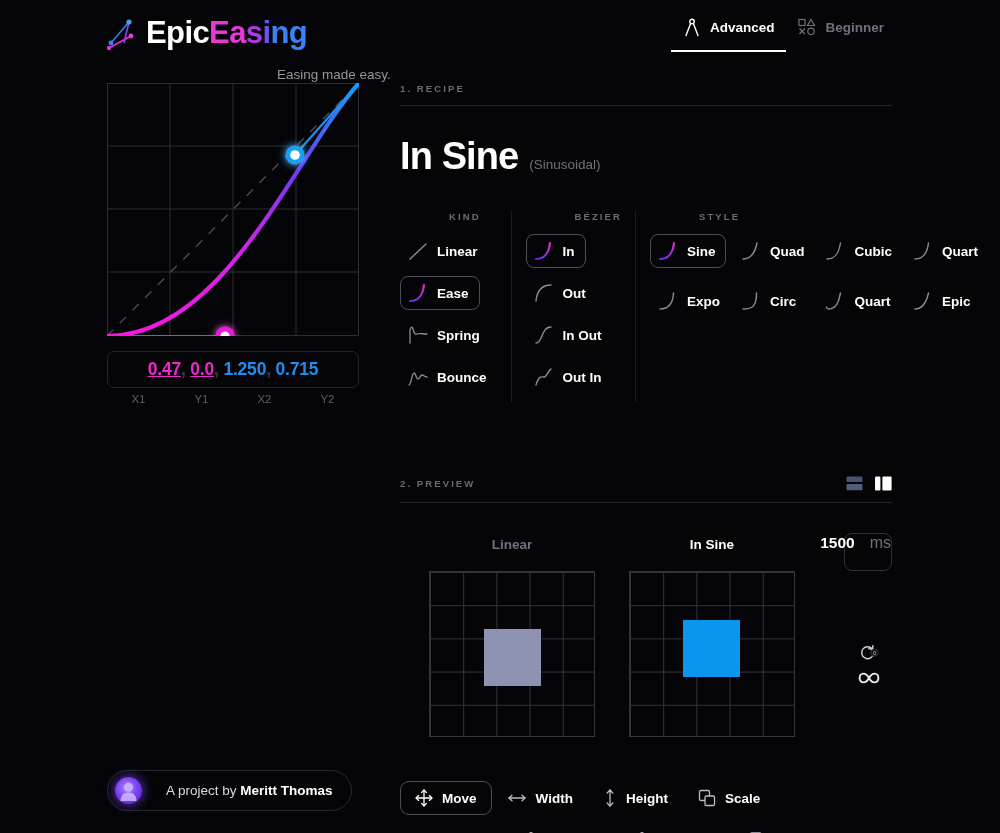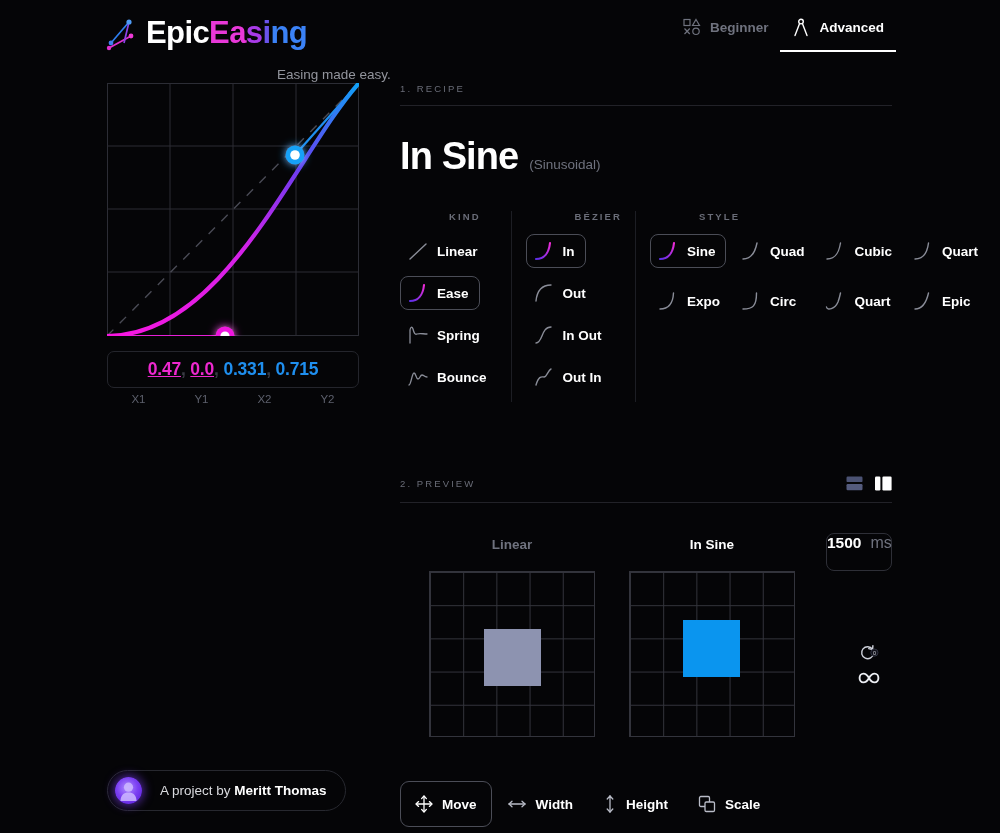"Beginner" div.mode-tab { order: before "Advanced" -> after "Advanced" }
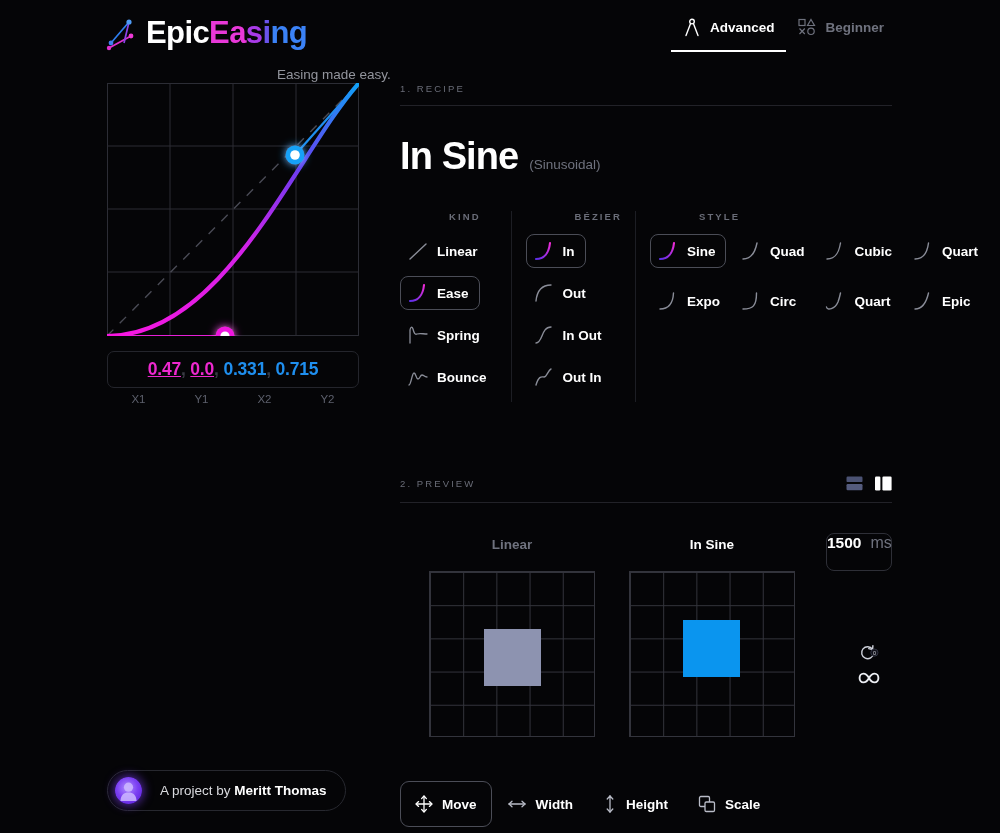"1. RECIPE" .sec-label { font-weight: normal -> bold }
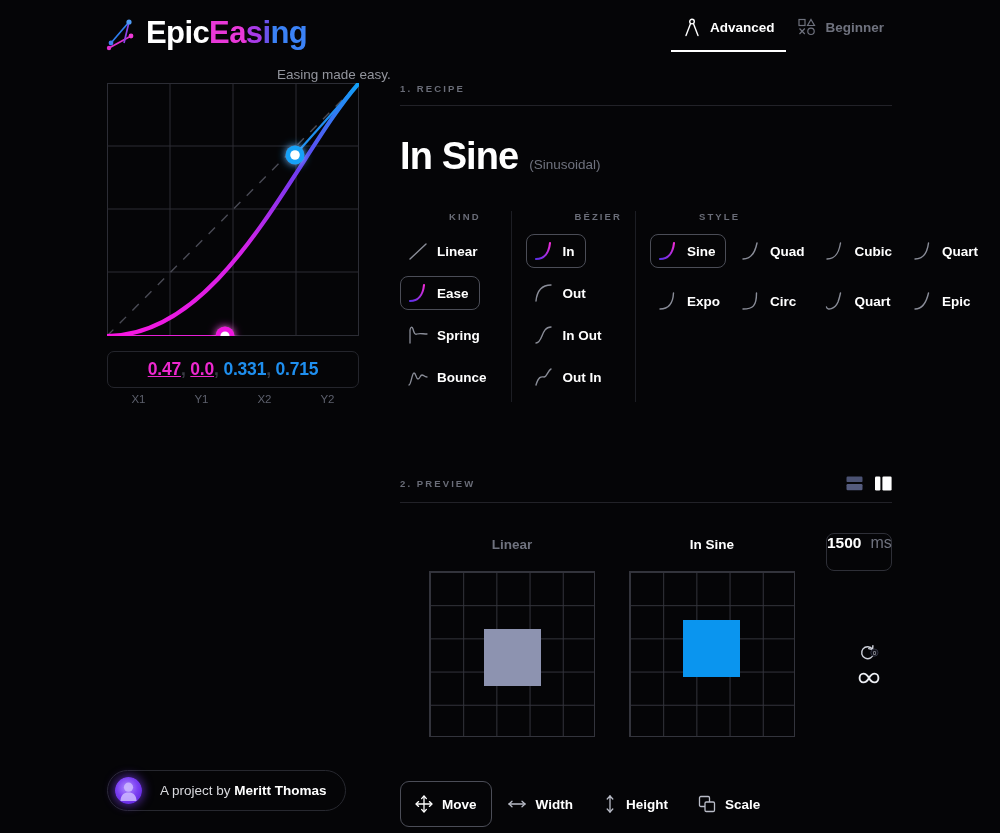"0.331" span.bez-v2 { text: 0.331 -> 1.250 }
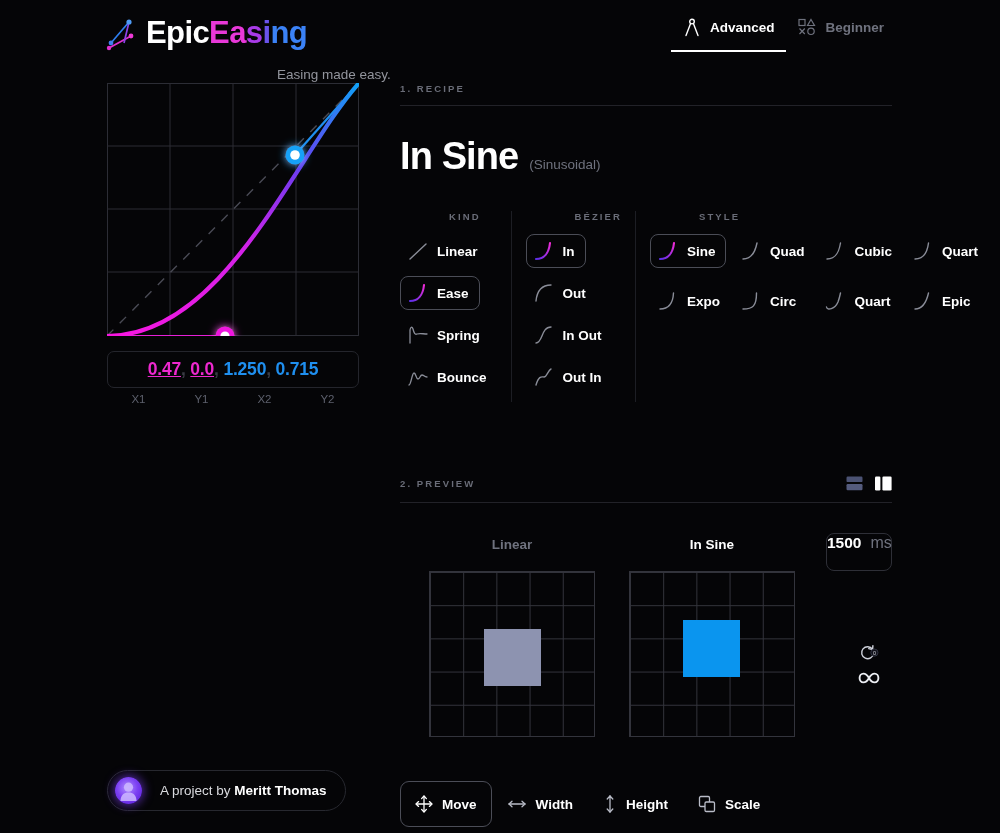"1500" .duration { gap: 9px -> 15px; justify-content: flex-start -> flex-end; width: 66px -> 48px }
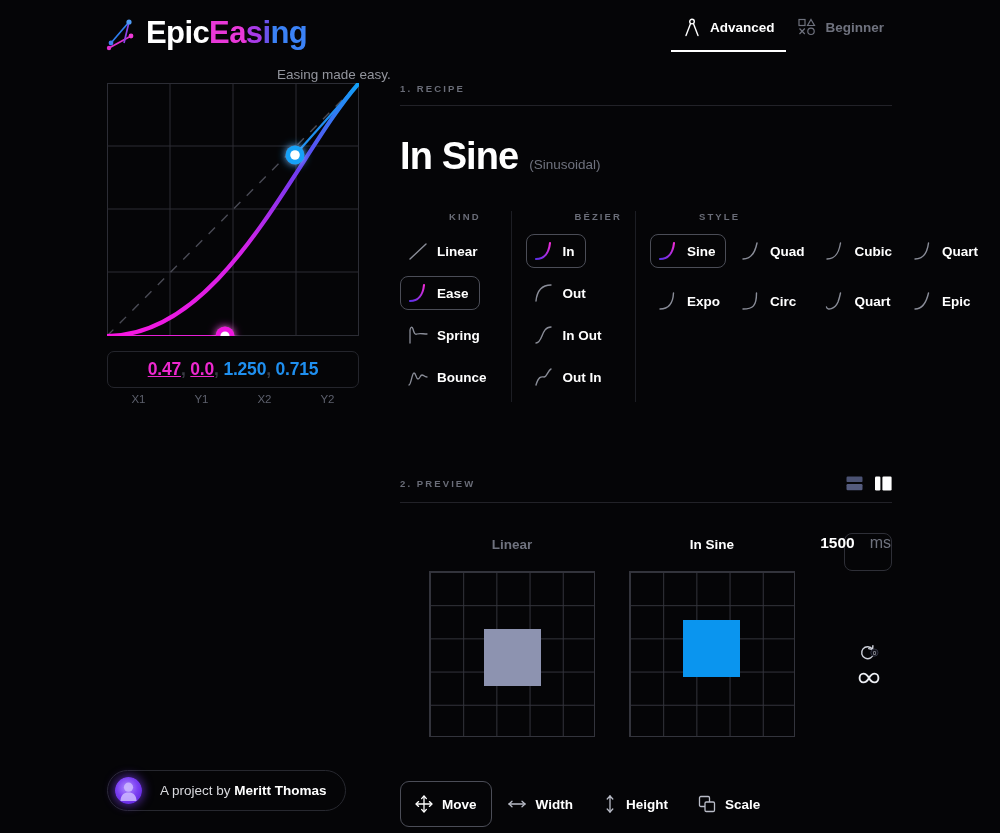"A project by Meritt Thomas" .credit { gap: 18px -> 24px }
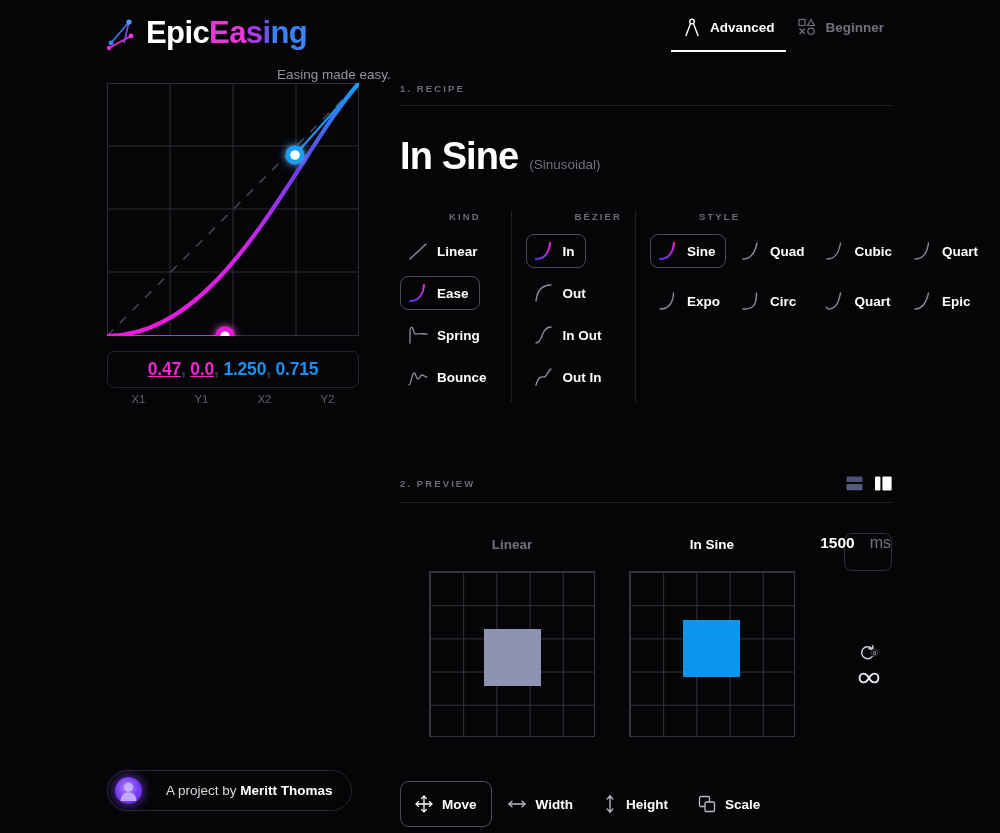"Move" .prop { height: 46px -> 34px }
